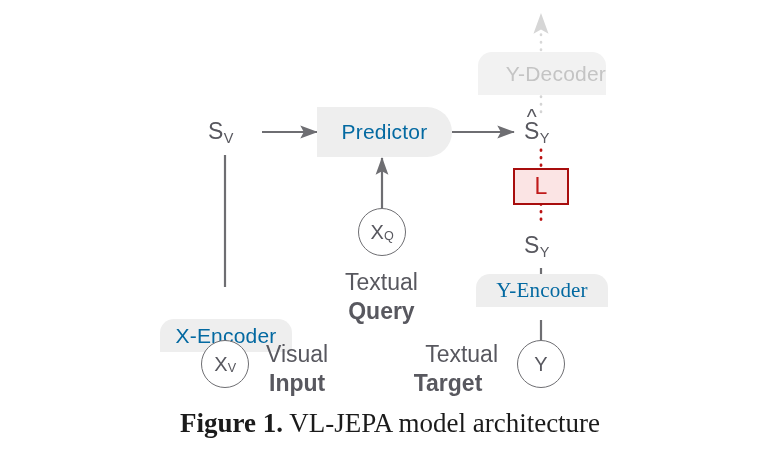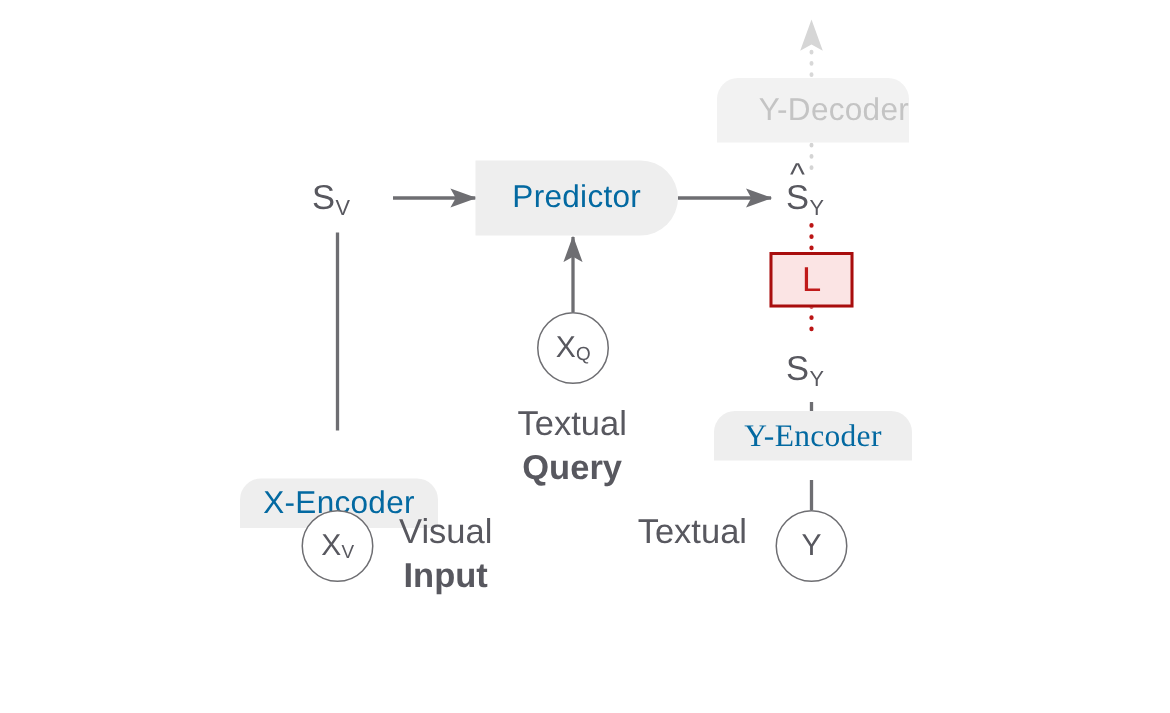"Target" div.l2 { html: none -> <div>Target</div> }
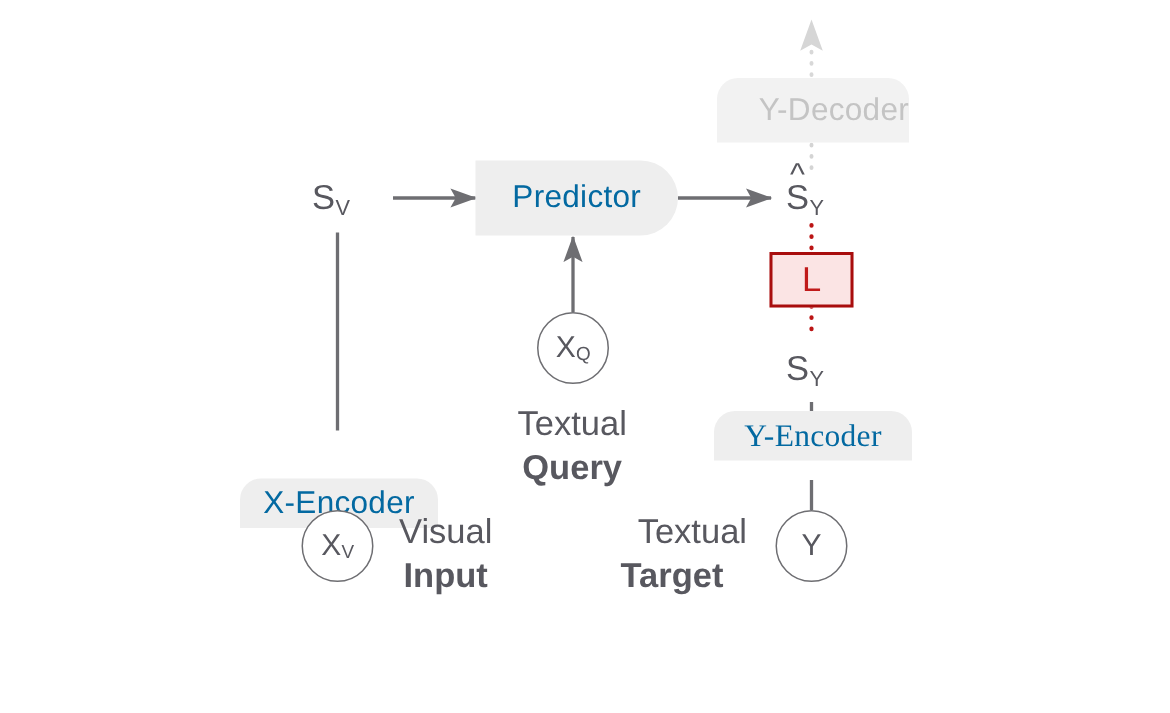"Figure 1. VL-JEPA model architecture" div { html: none -> <div> <span>Figure 1.</span> <span>VL-JEPA model architecture</span> </div> }
